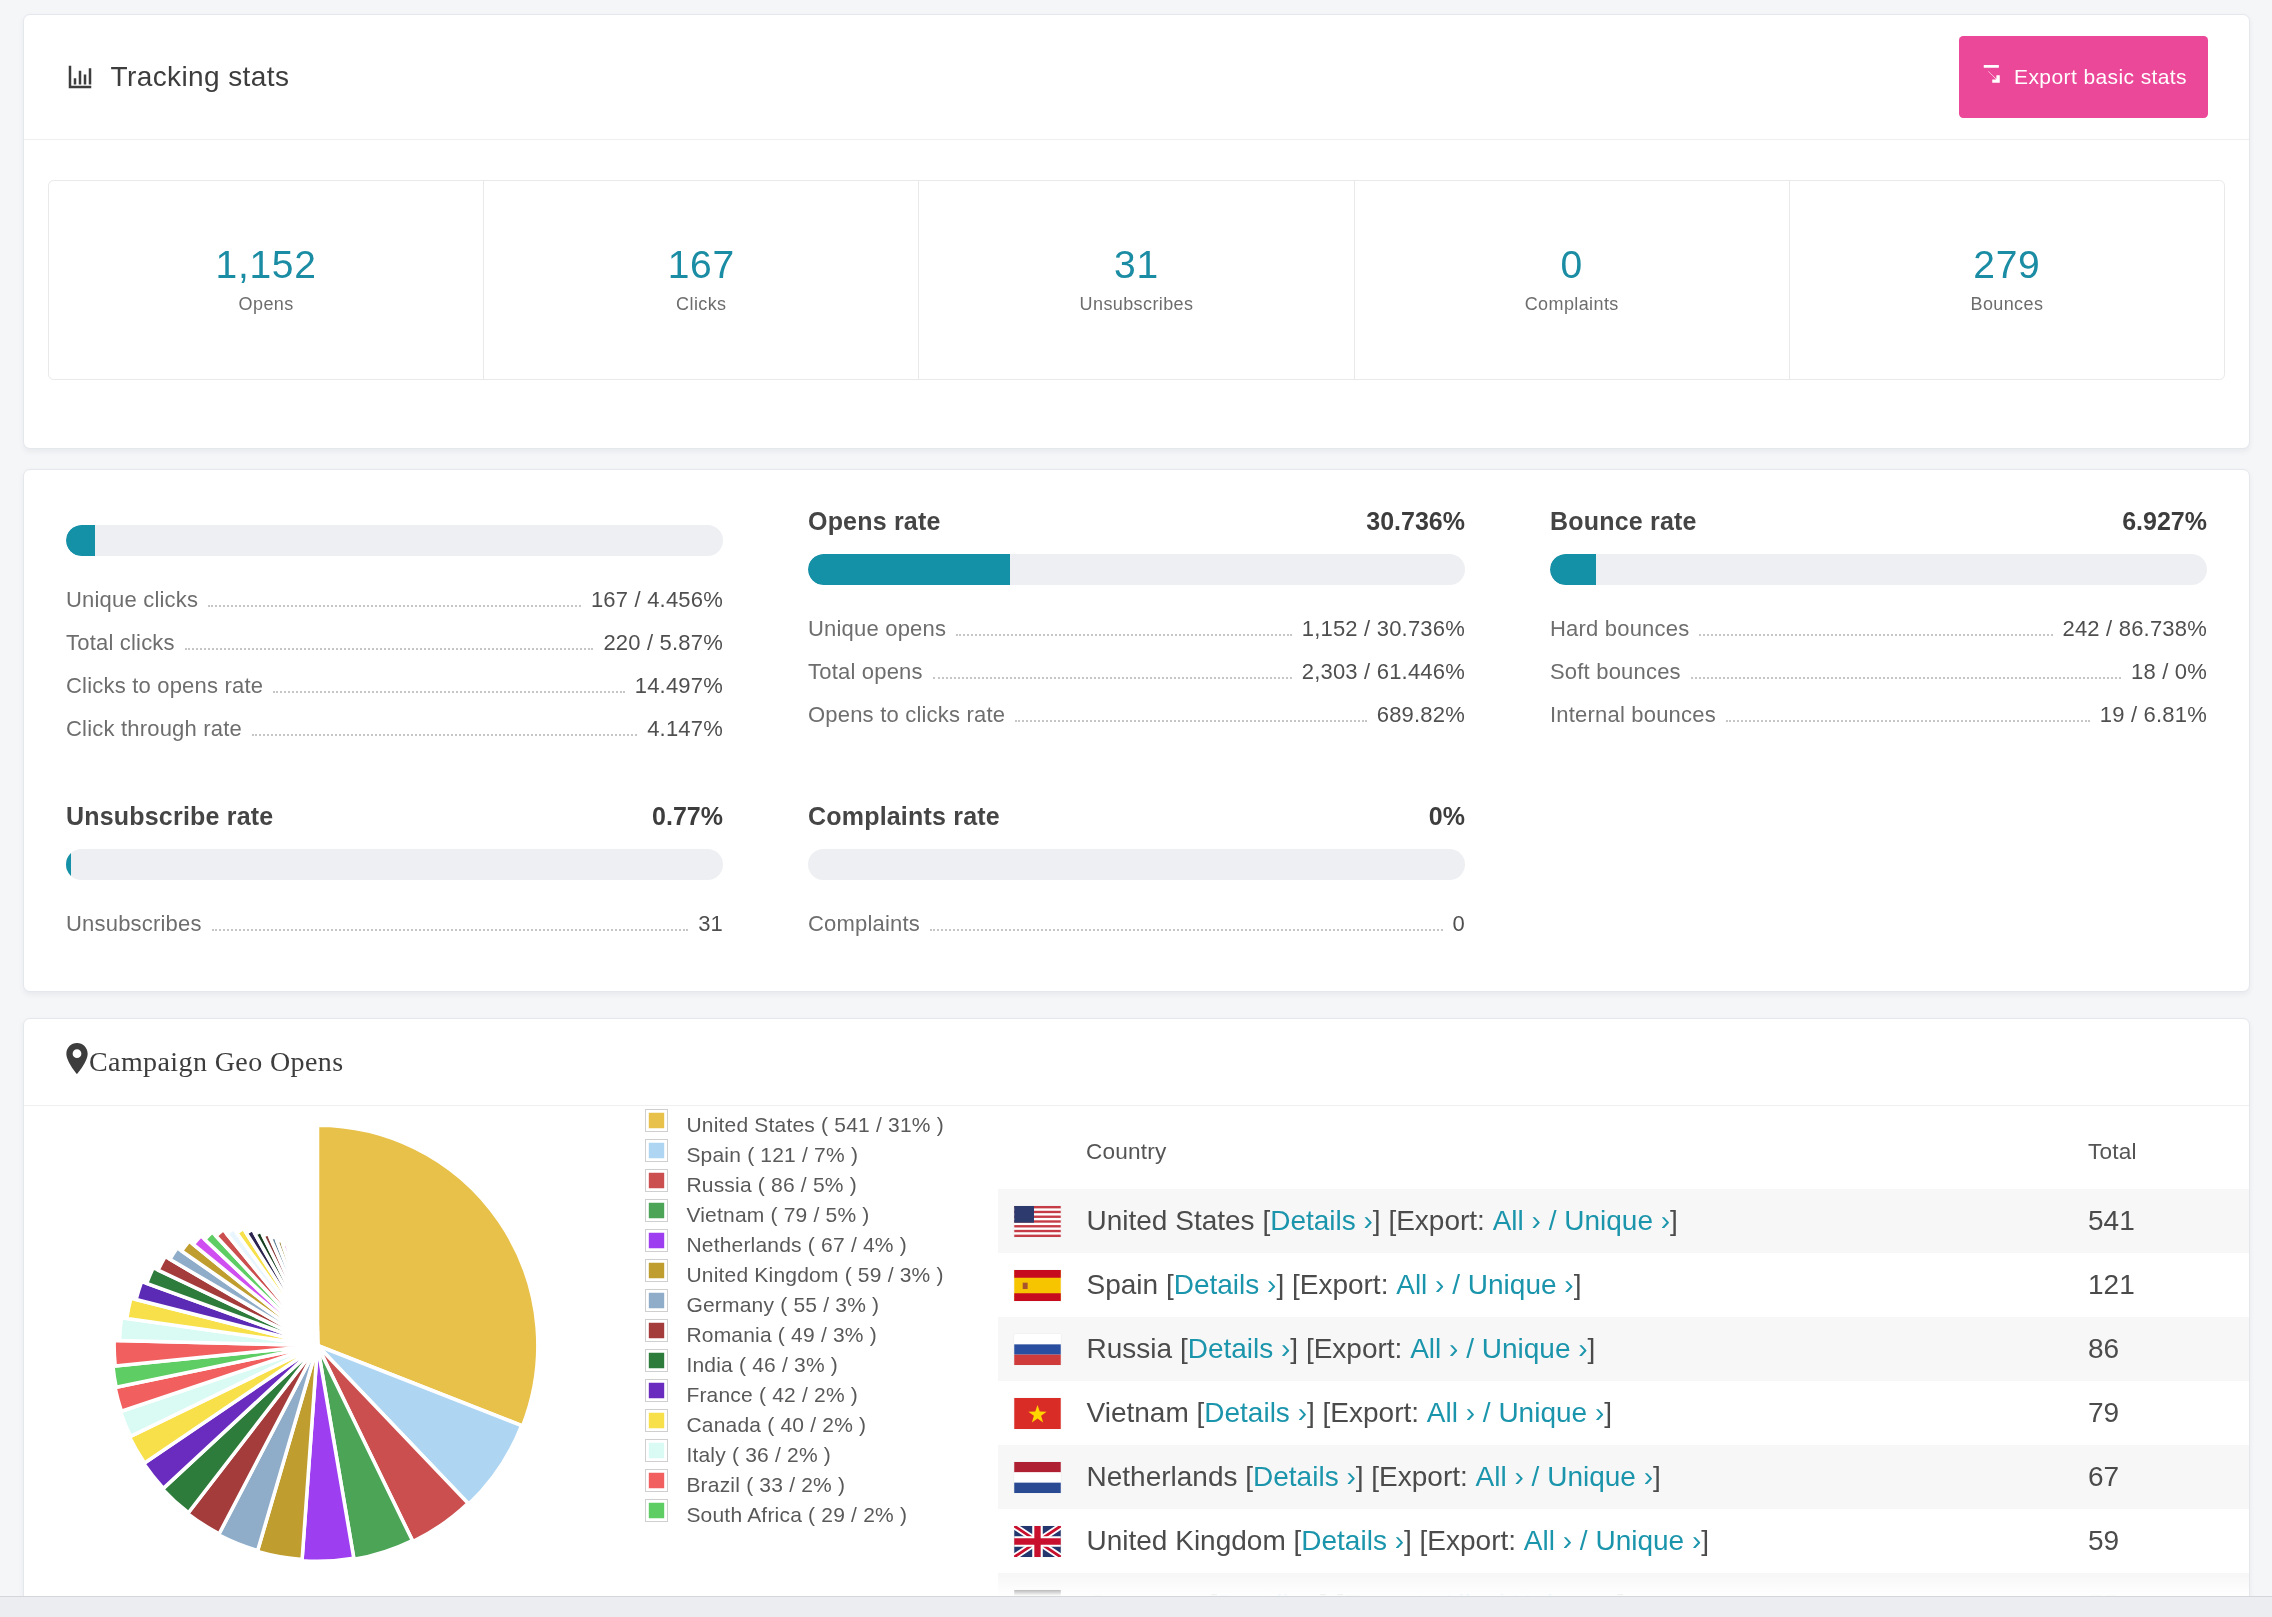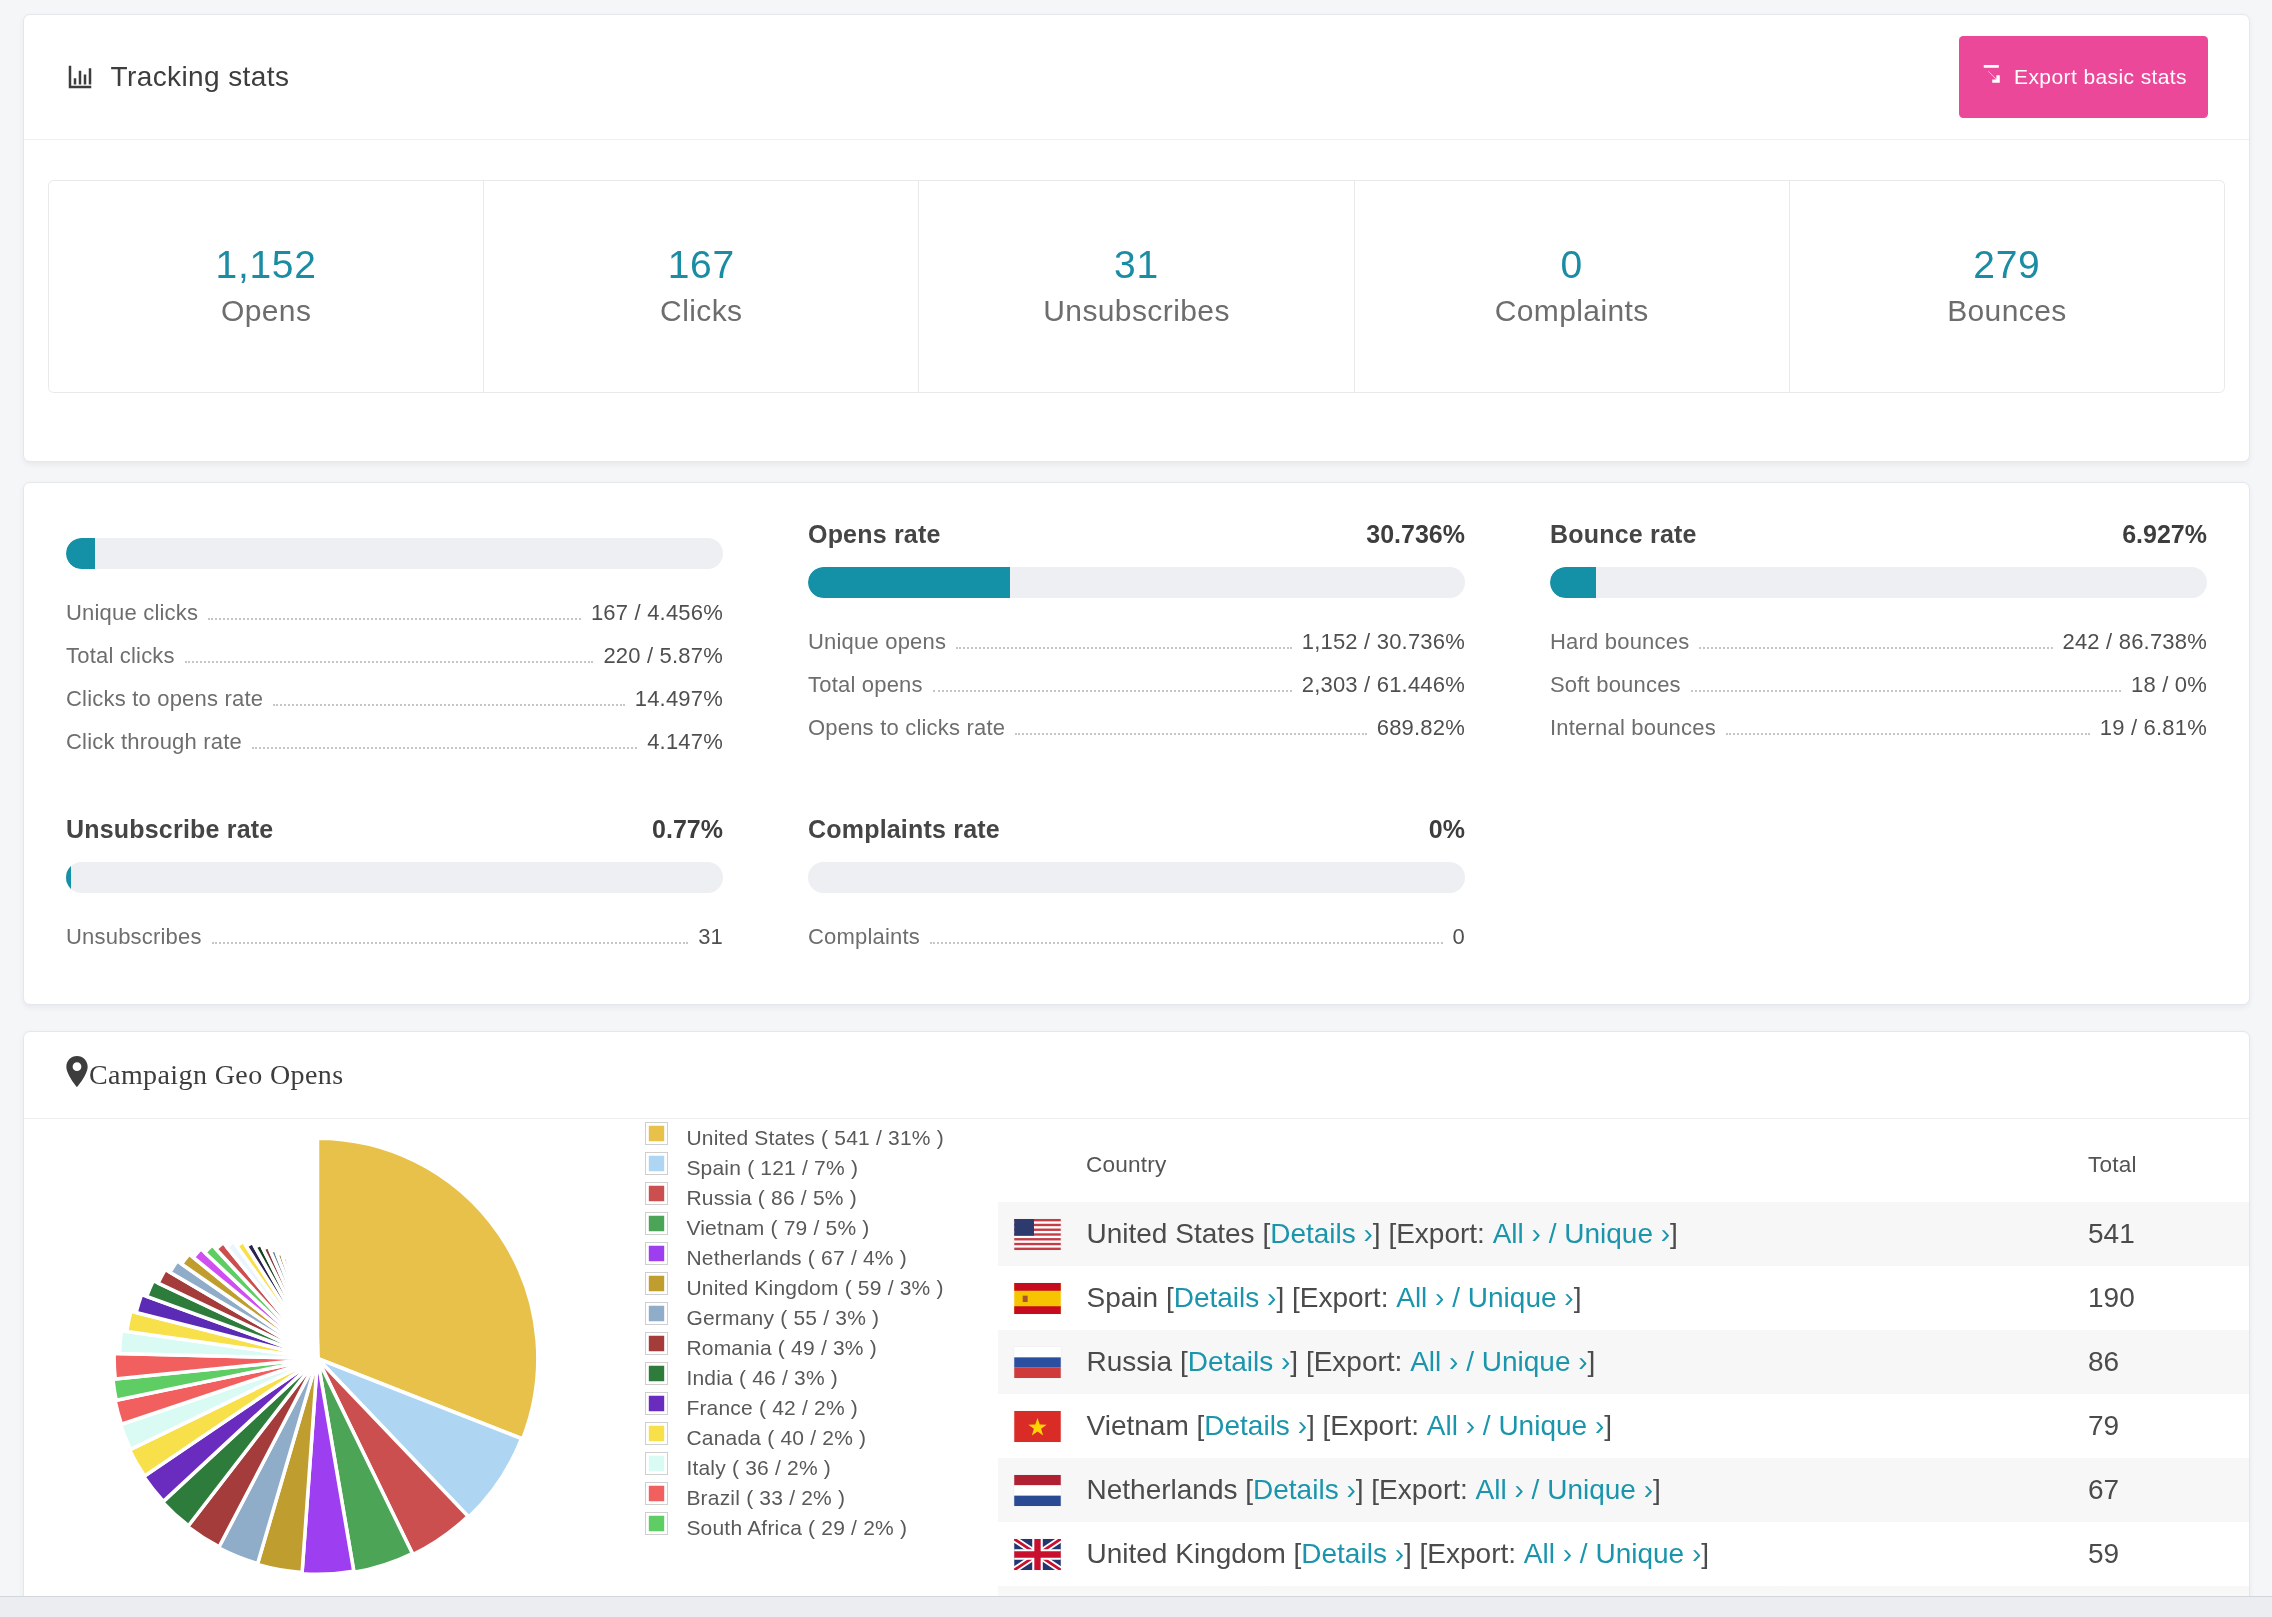"Opens" .stat-label { font-size: 30px -> 18px }
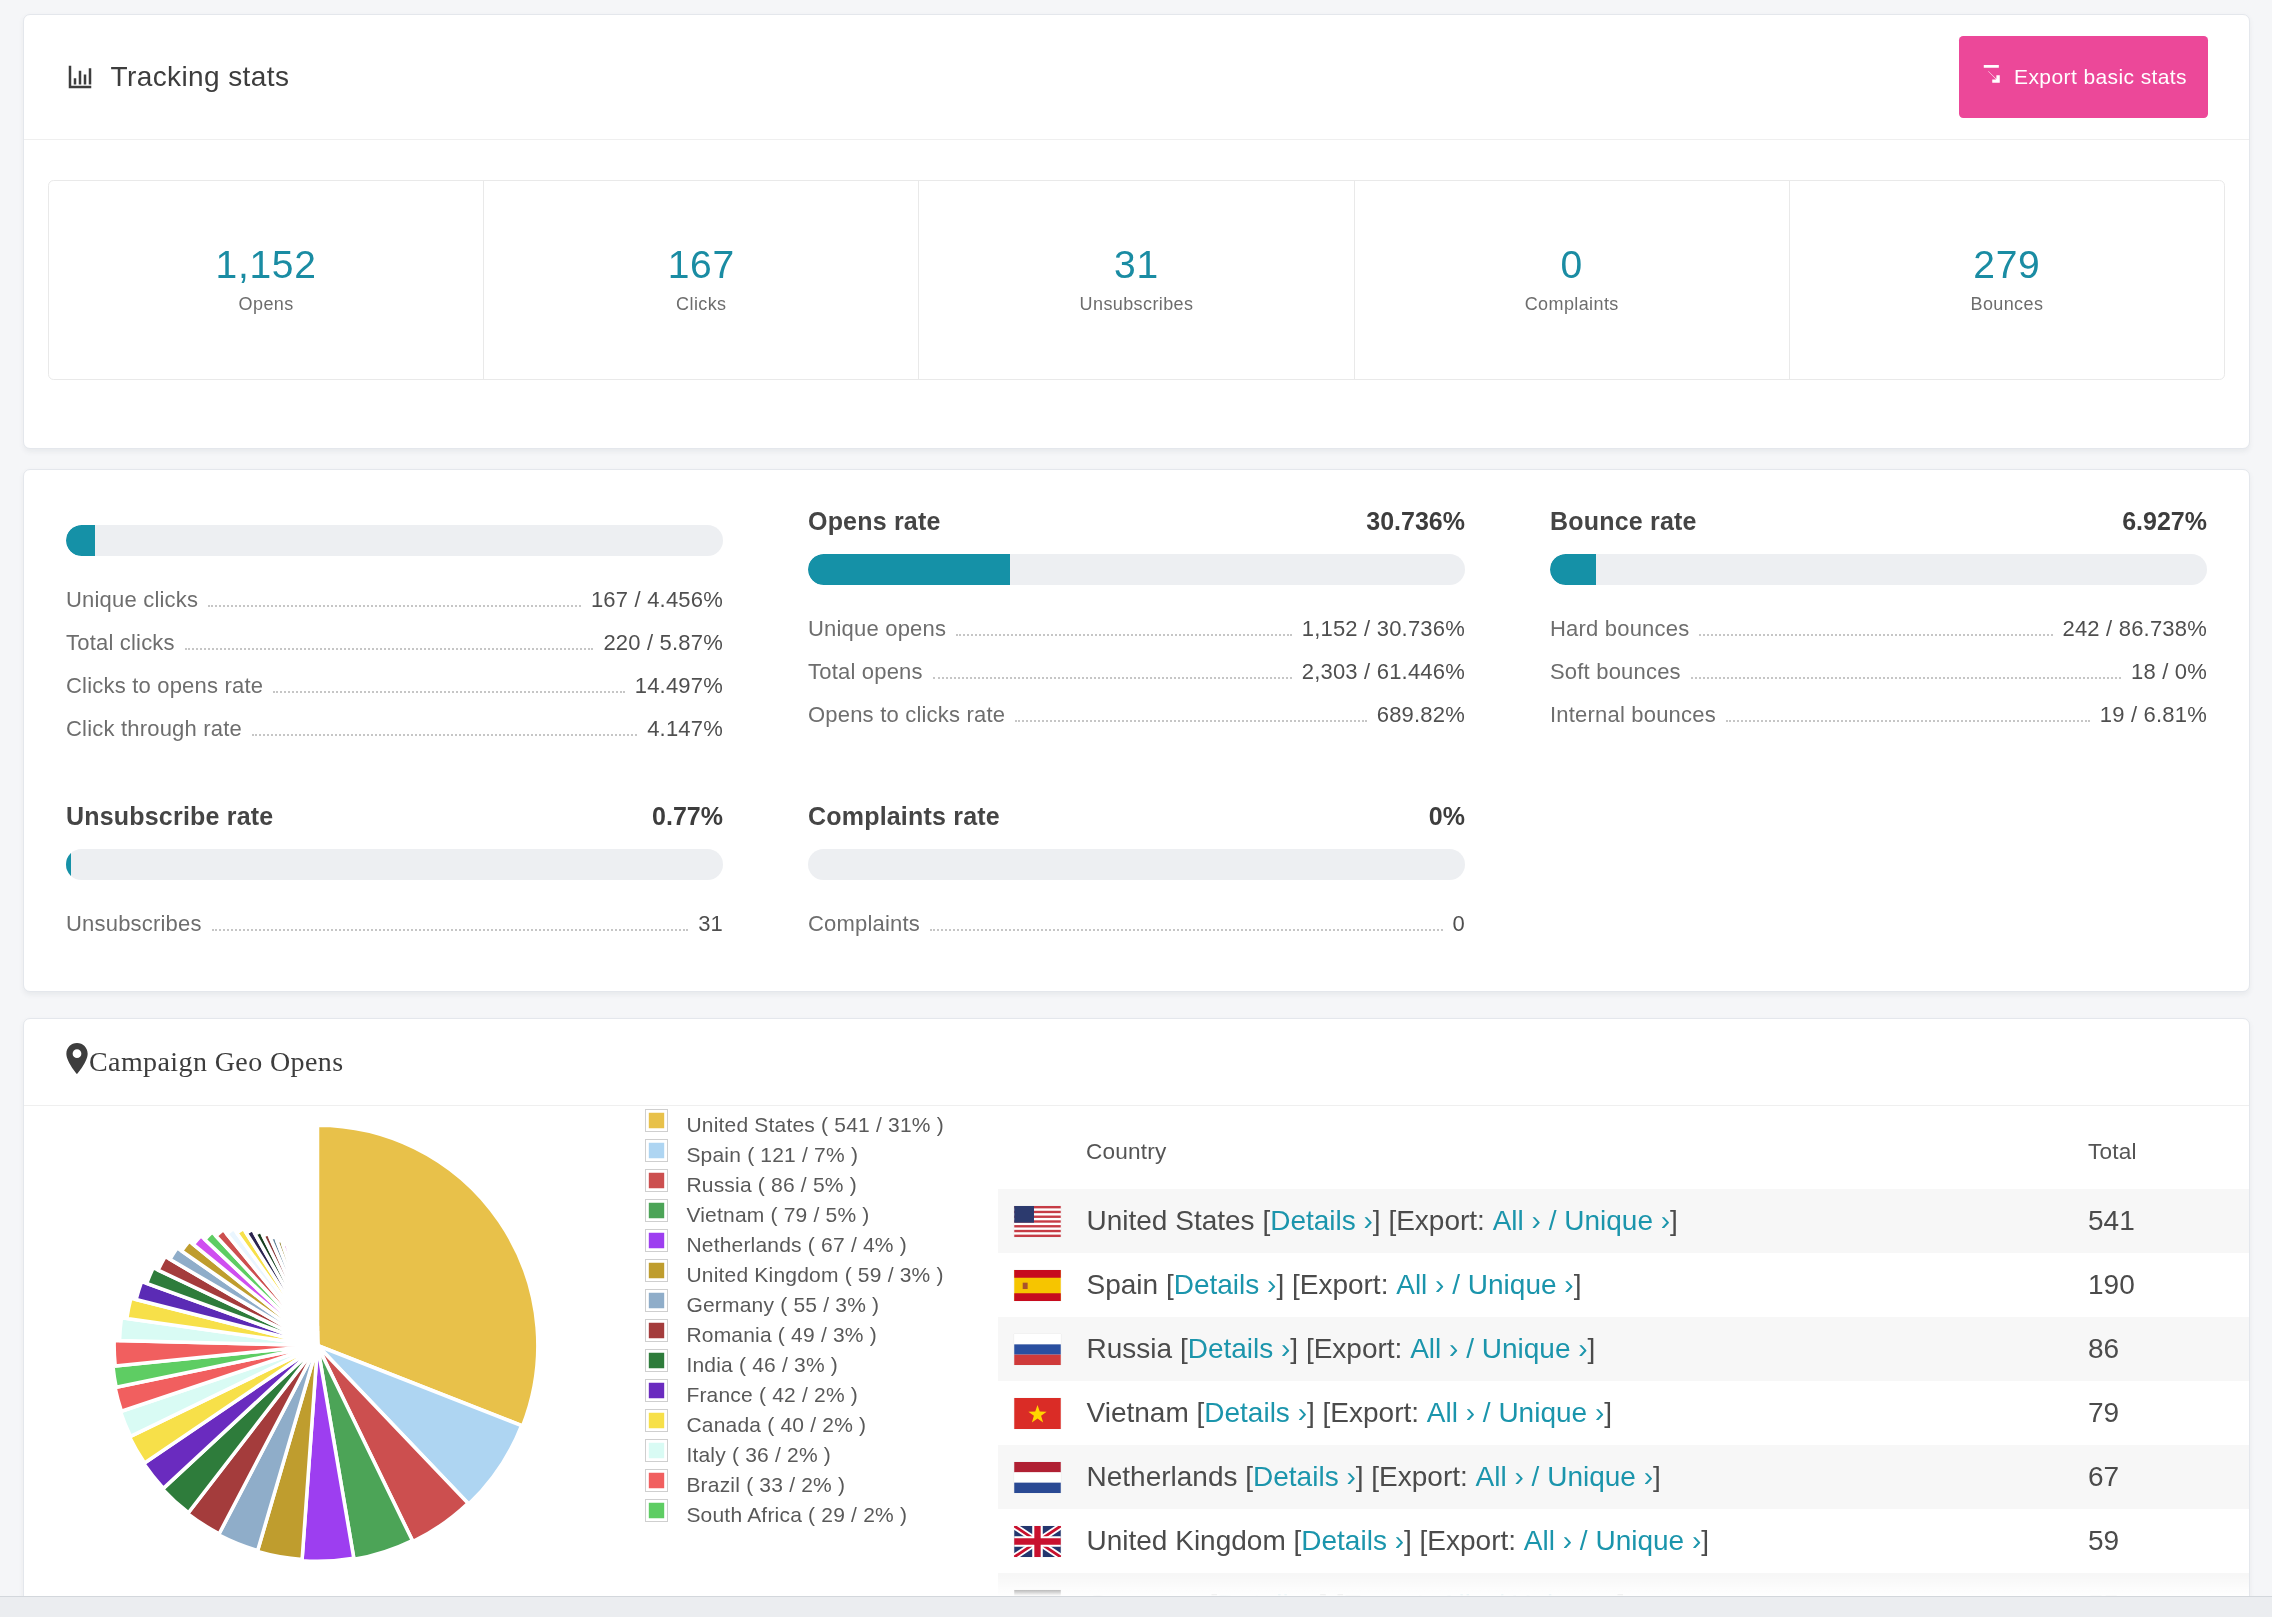"190" td { text: 190 -> 121 }
